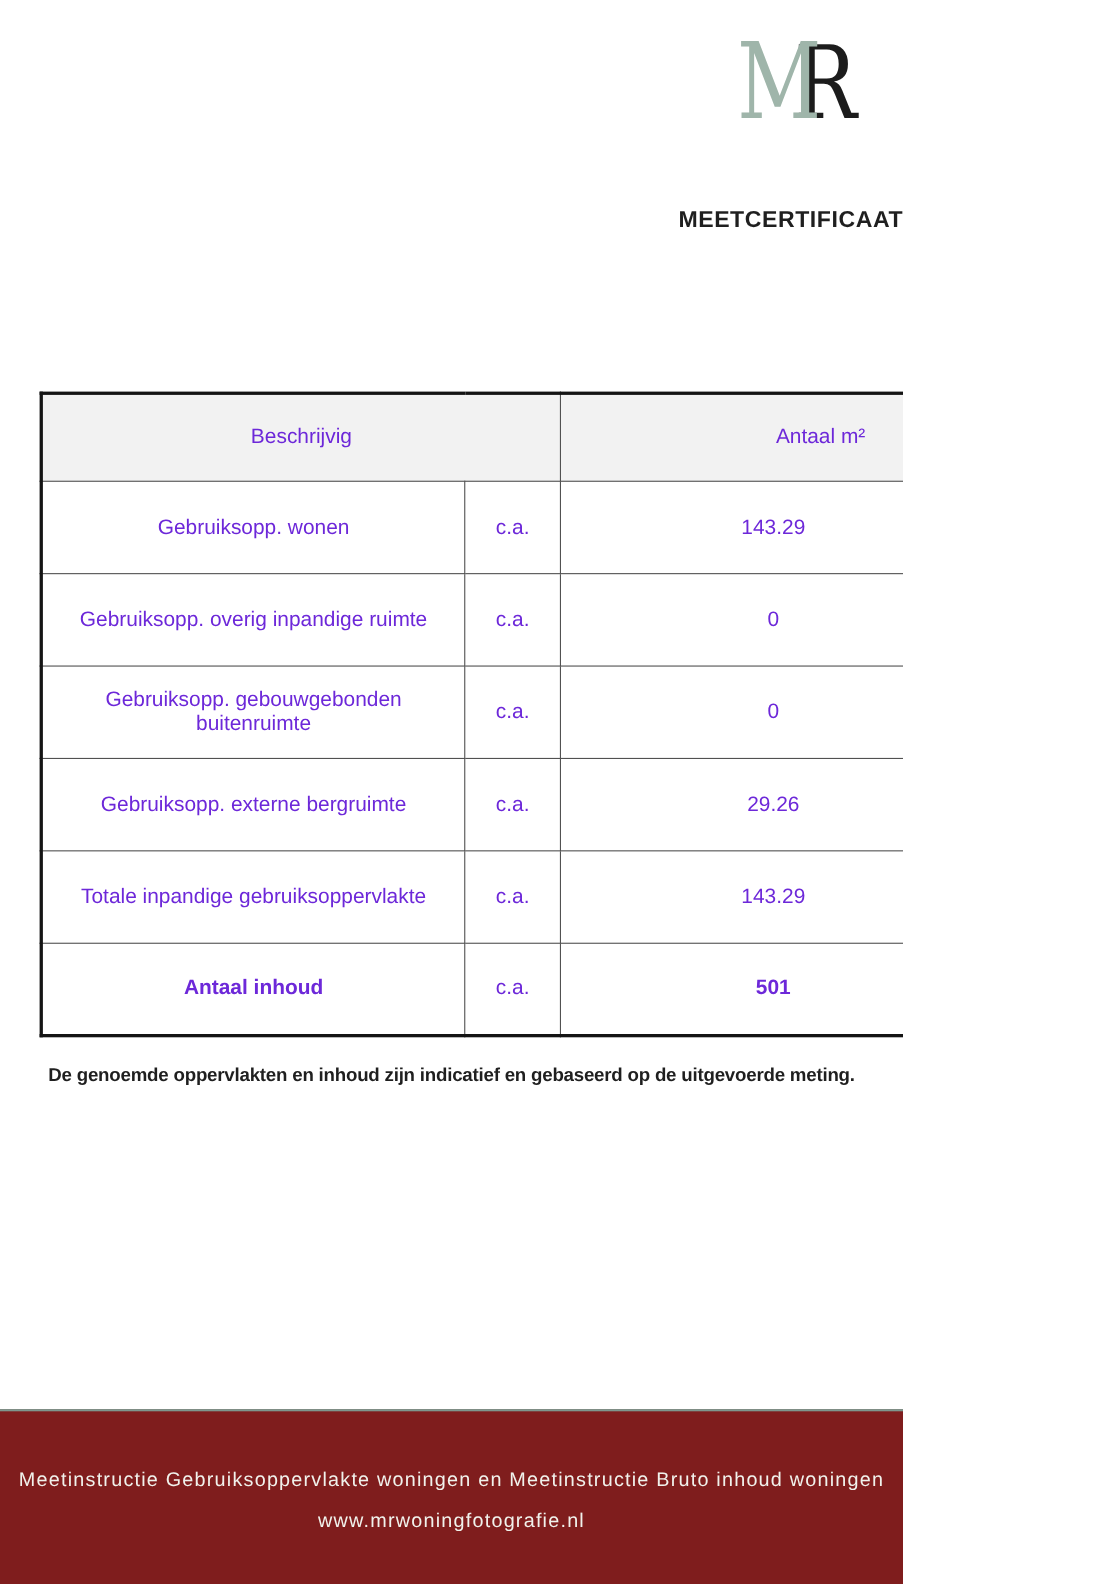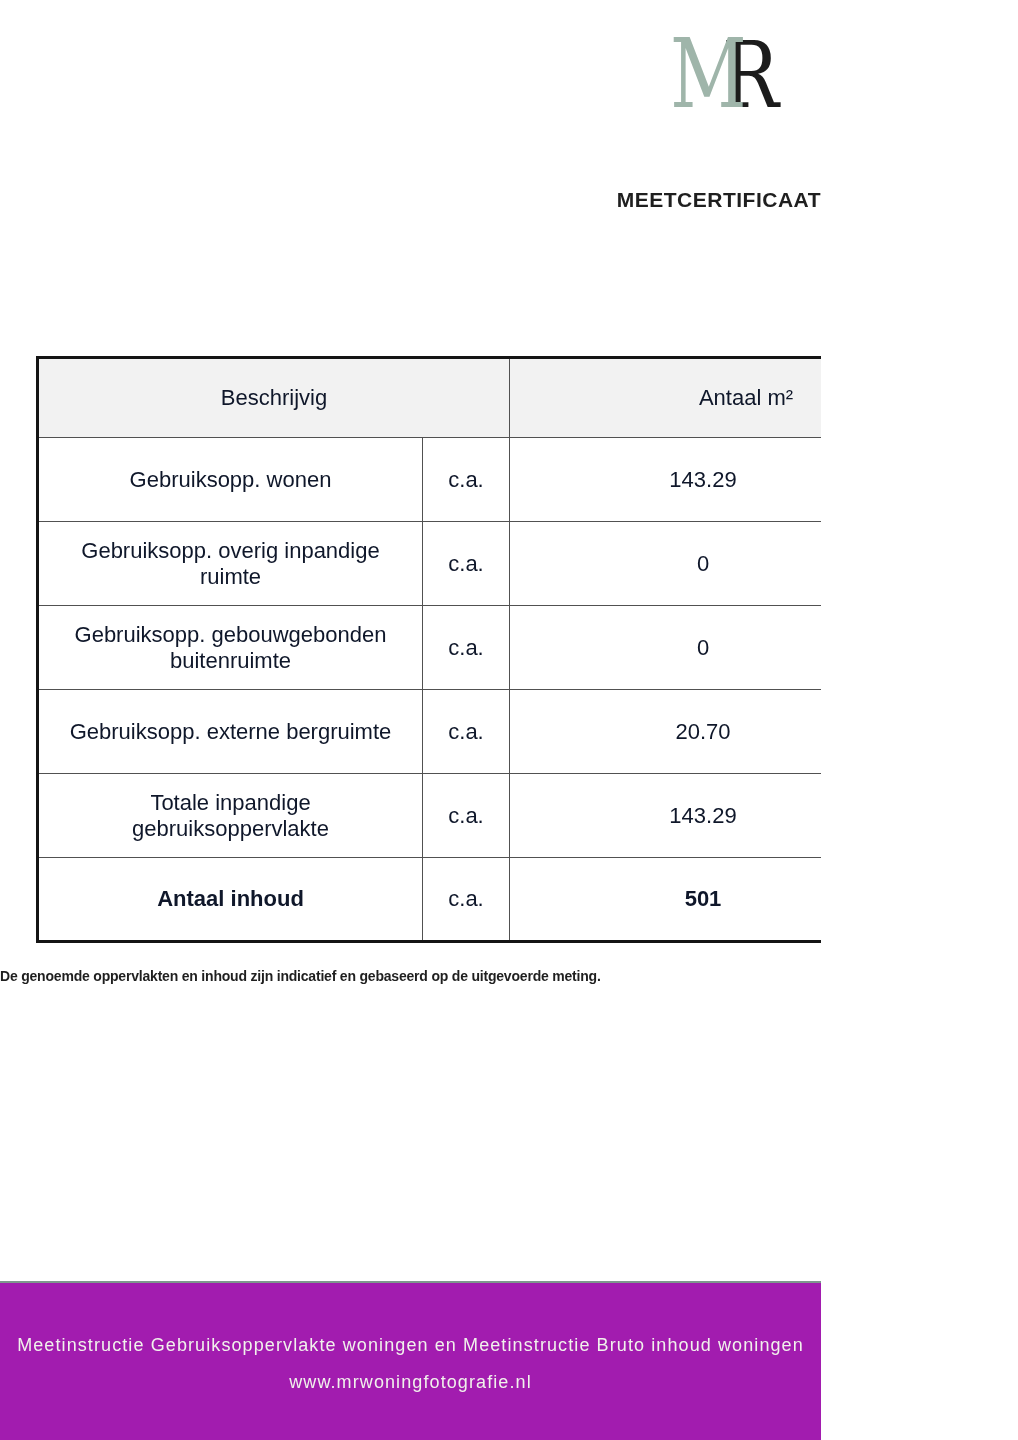"Beschrijvig" .cert-table { color: #0f172a -> #6d28d9; font-size: 22px -> 19px }
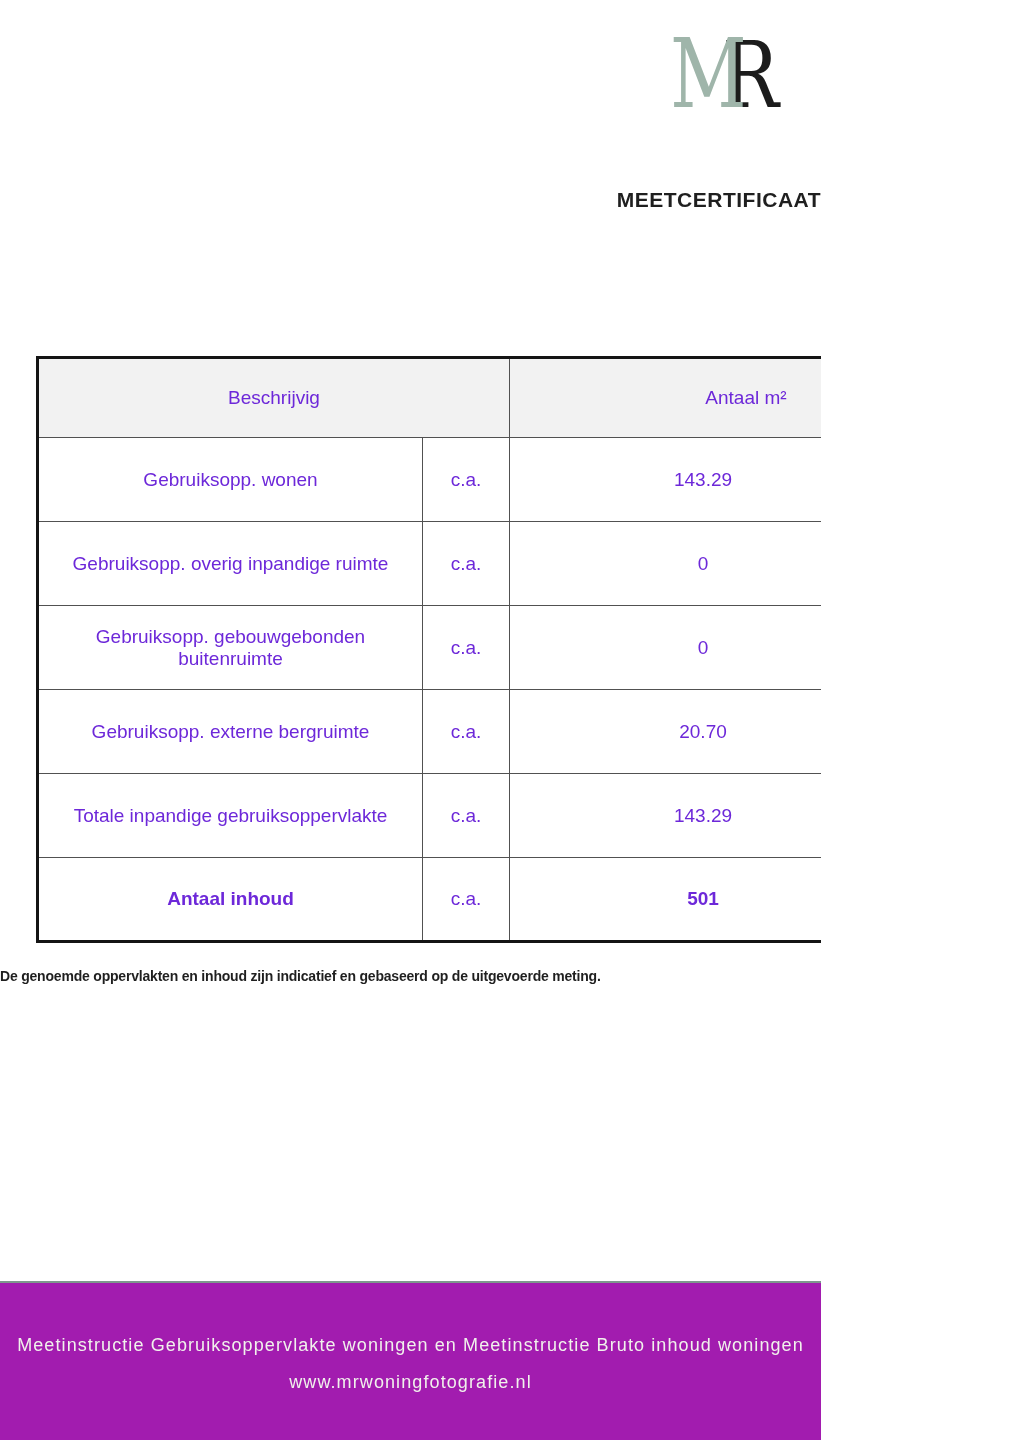"20.70" td.cell-value { text: 20.70 -> 29.26 }
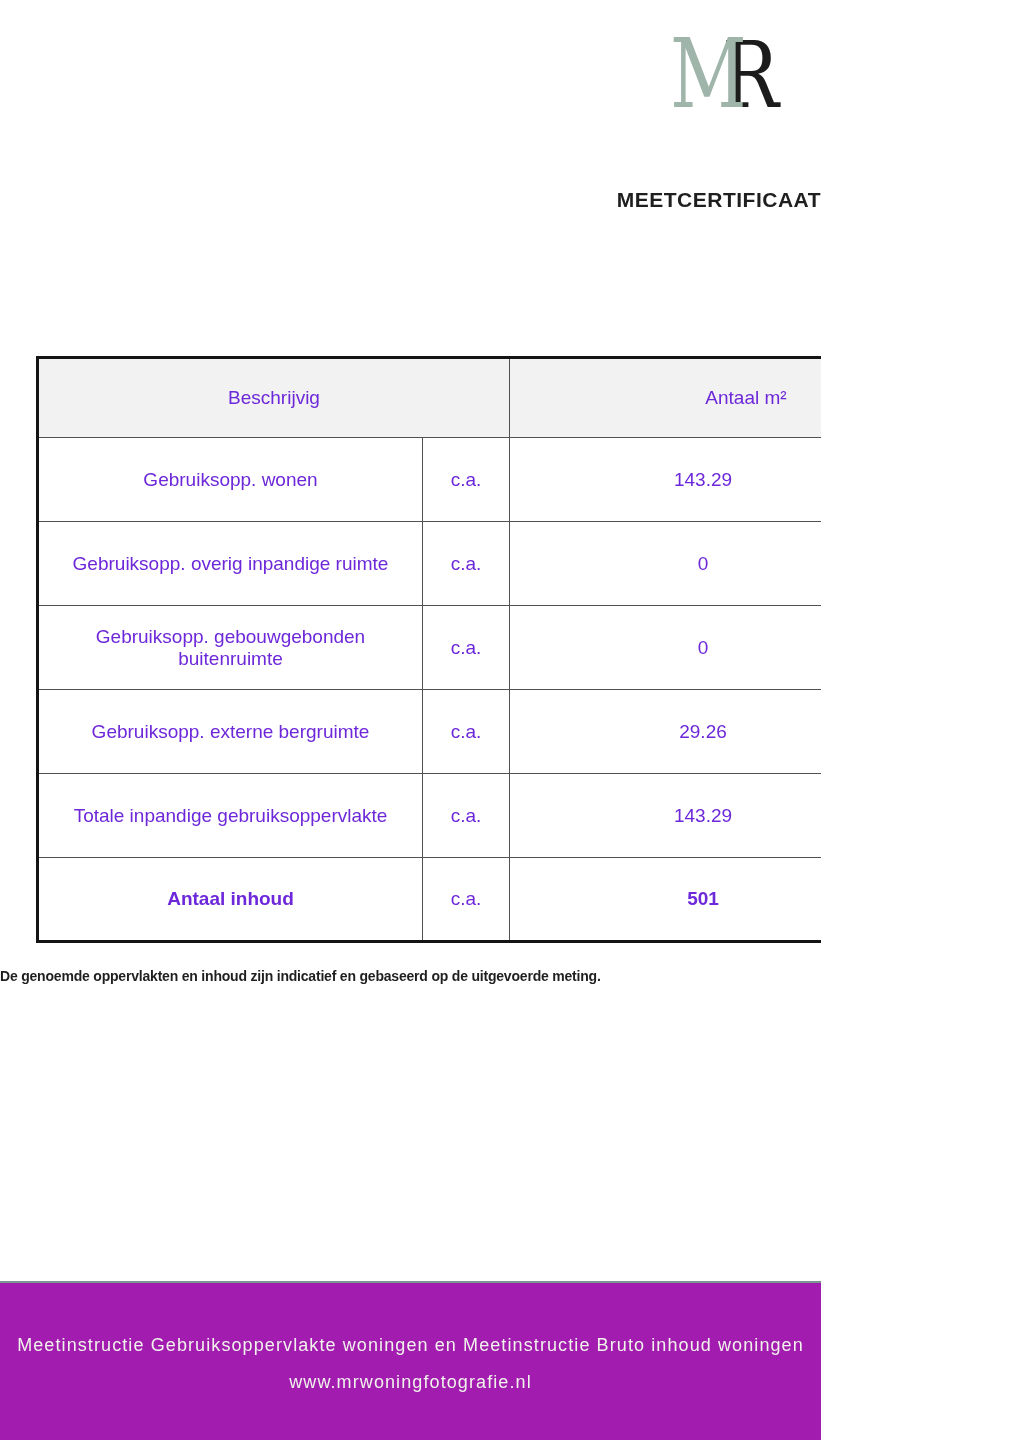"De genoemde oppervlakten en inhoud" .note { font-size: 14px -> 17px; text-align: left -> center }
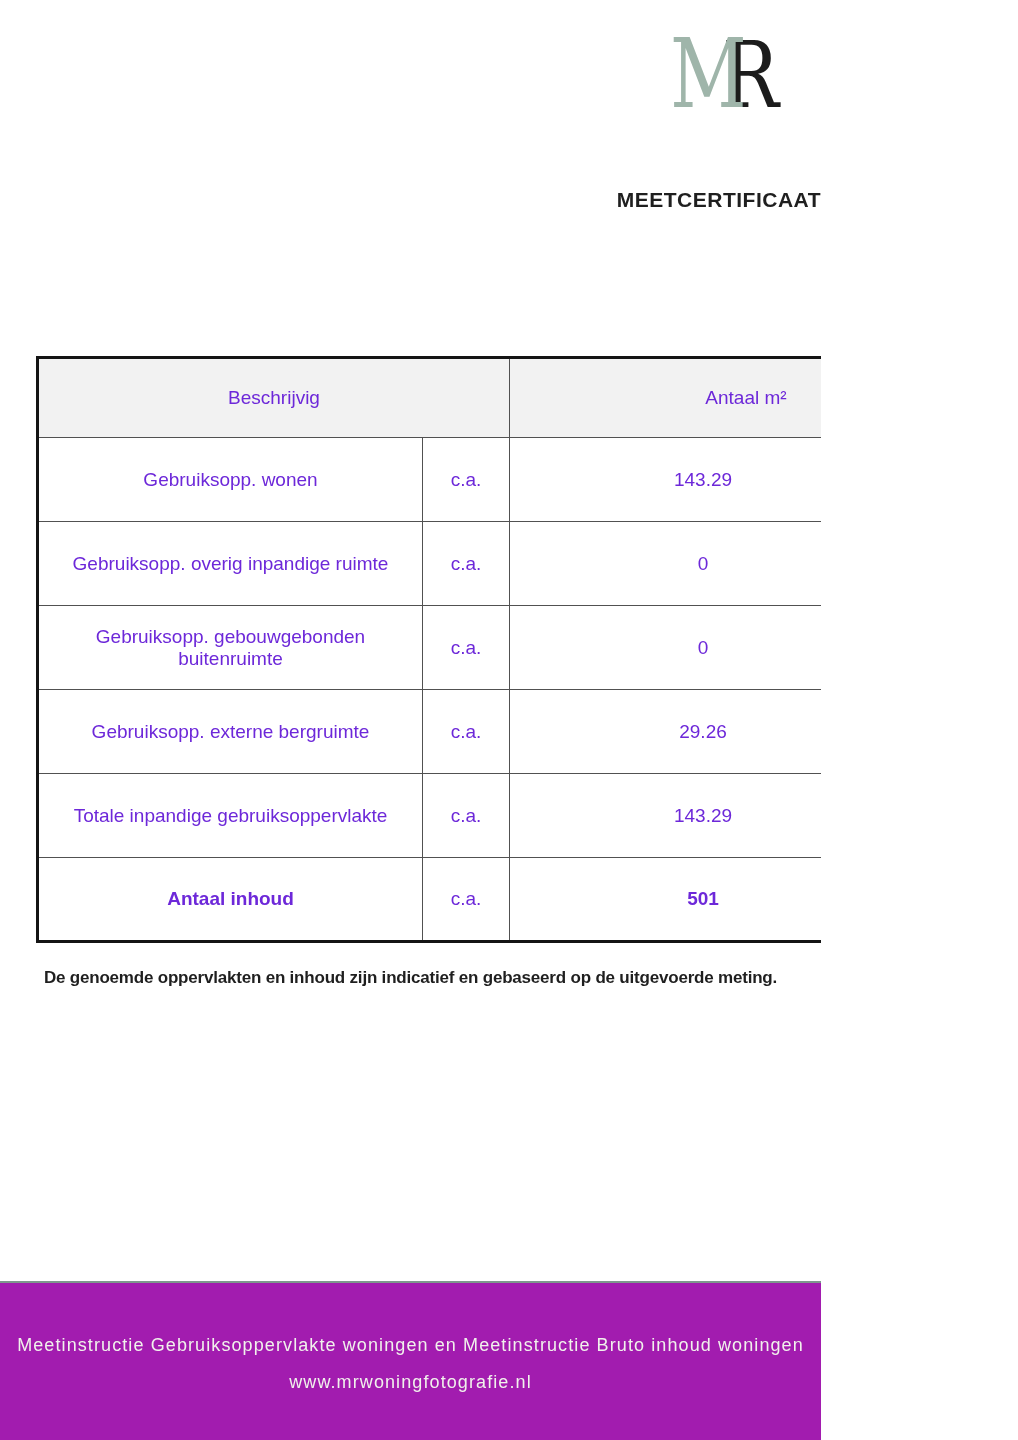"Meetinstructie Gebruiksoppervlakte" .footer { background: #a21caf -> #7f1d1d }
